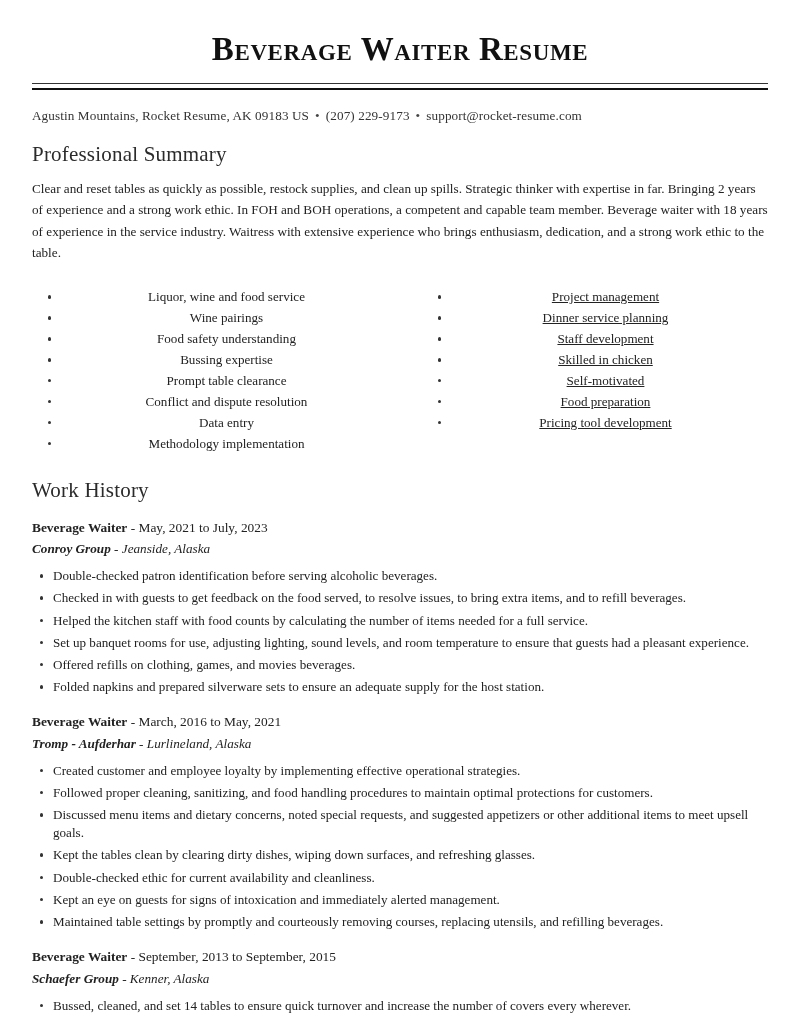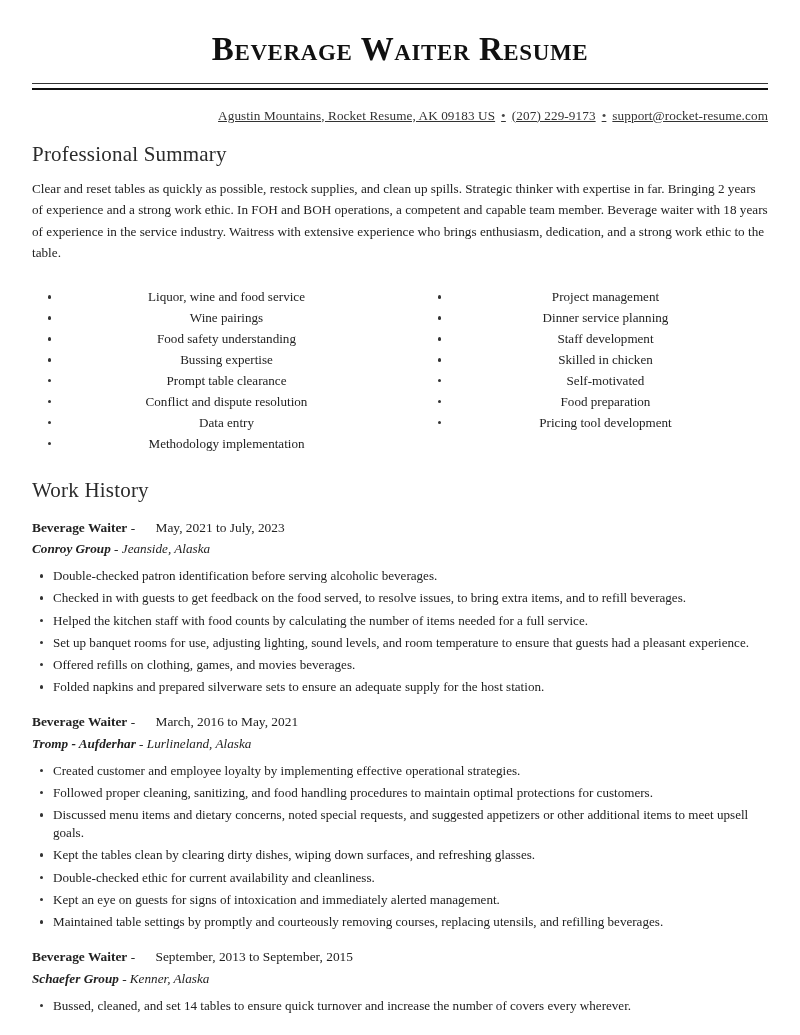"Agustin Mountains, Rocket Resume, AK" .contact { text-align: right -> left; text-decoration: underline -> none }
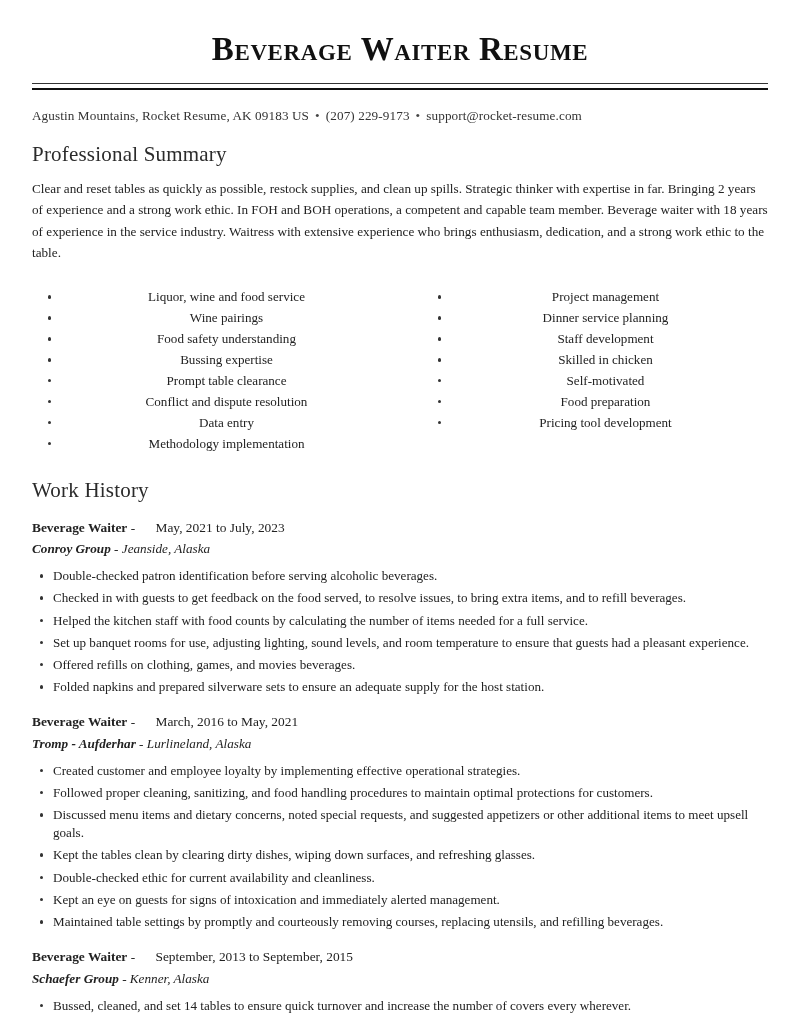"Project management" .skills-col.right { text-decoration: none -> underline }
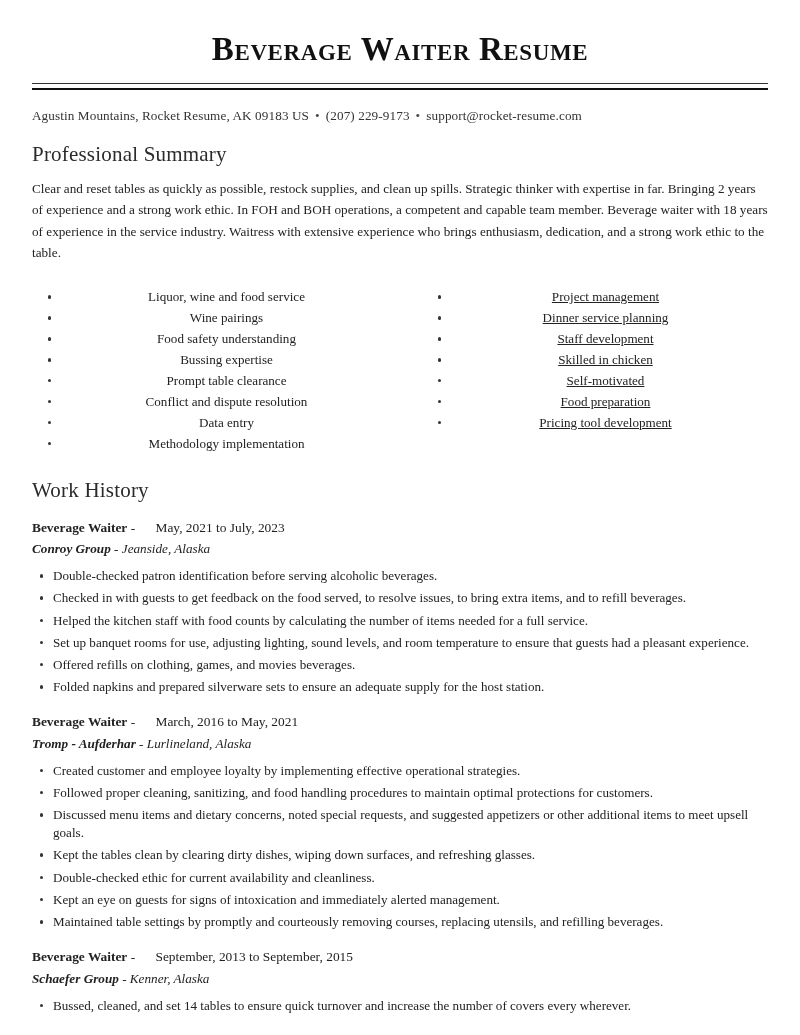"May, 2021 to July, 2023" .job-dates { margin-left: 17px -> none }
